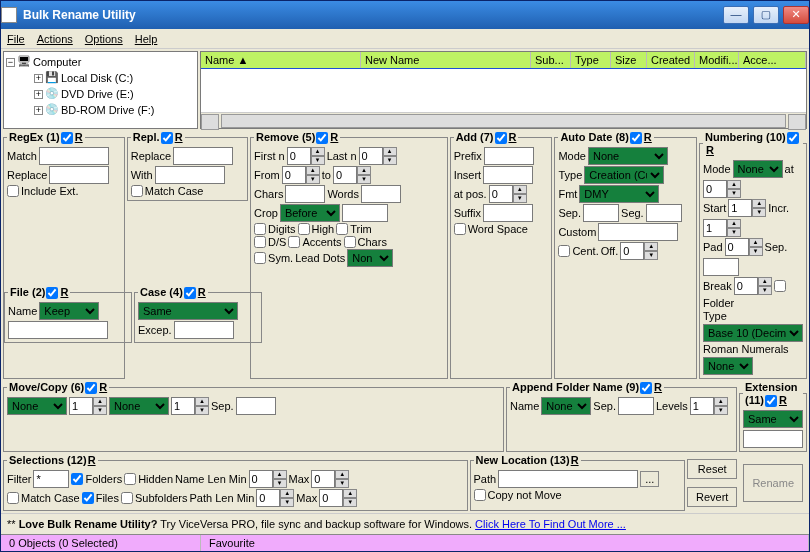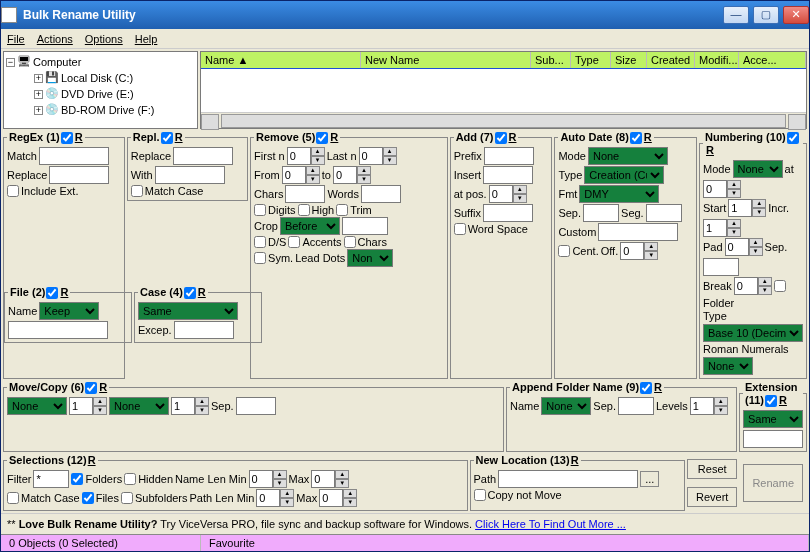"Digits" div.fl { order: before "Crop" -> after "Crop" }
